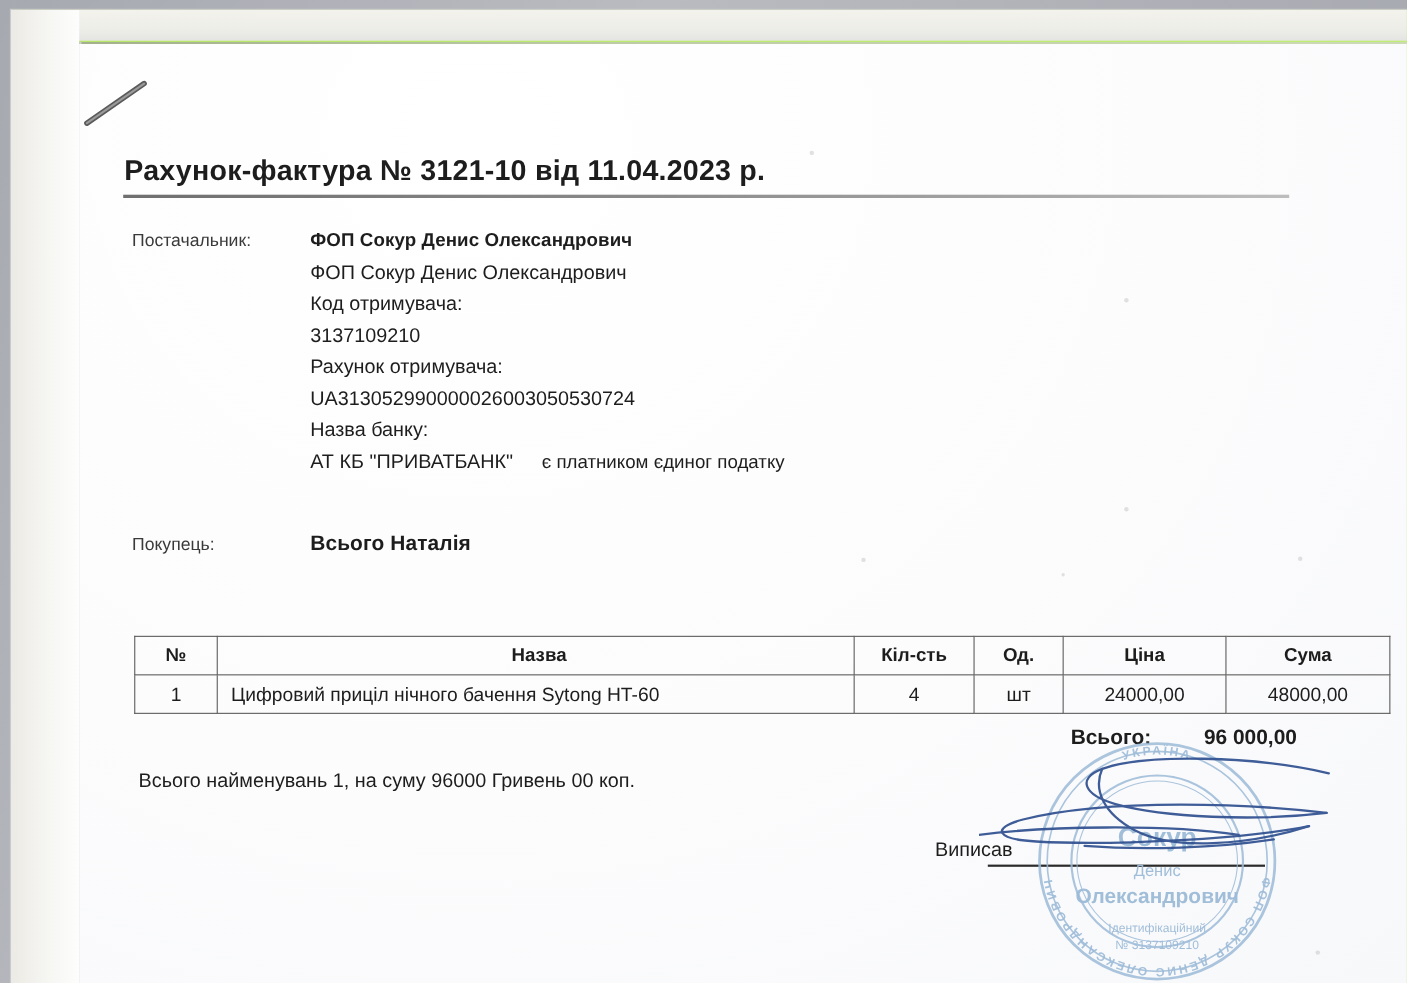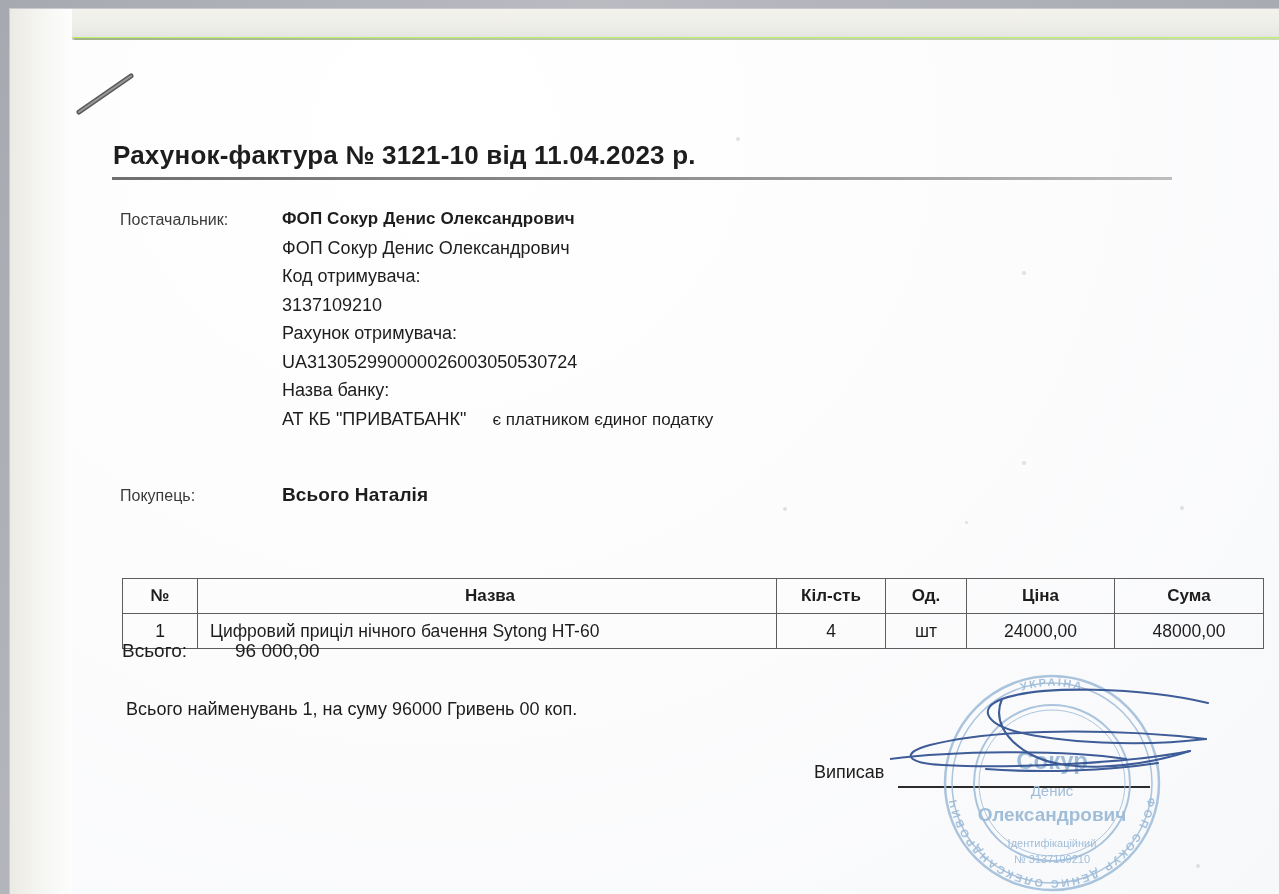"Всього: 96 000,00" #grand-total { font-weight: normal -> bold; text-align: left -> right; top: 631px -> 651px }
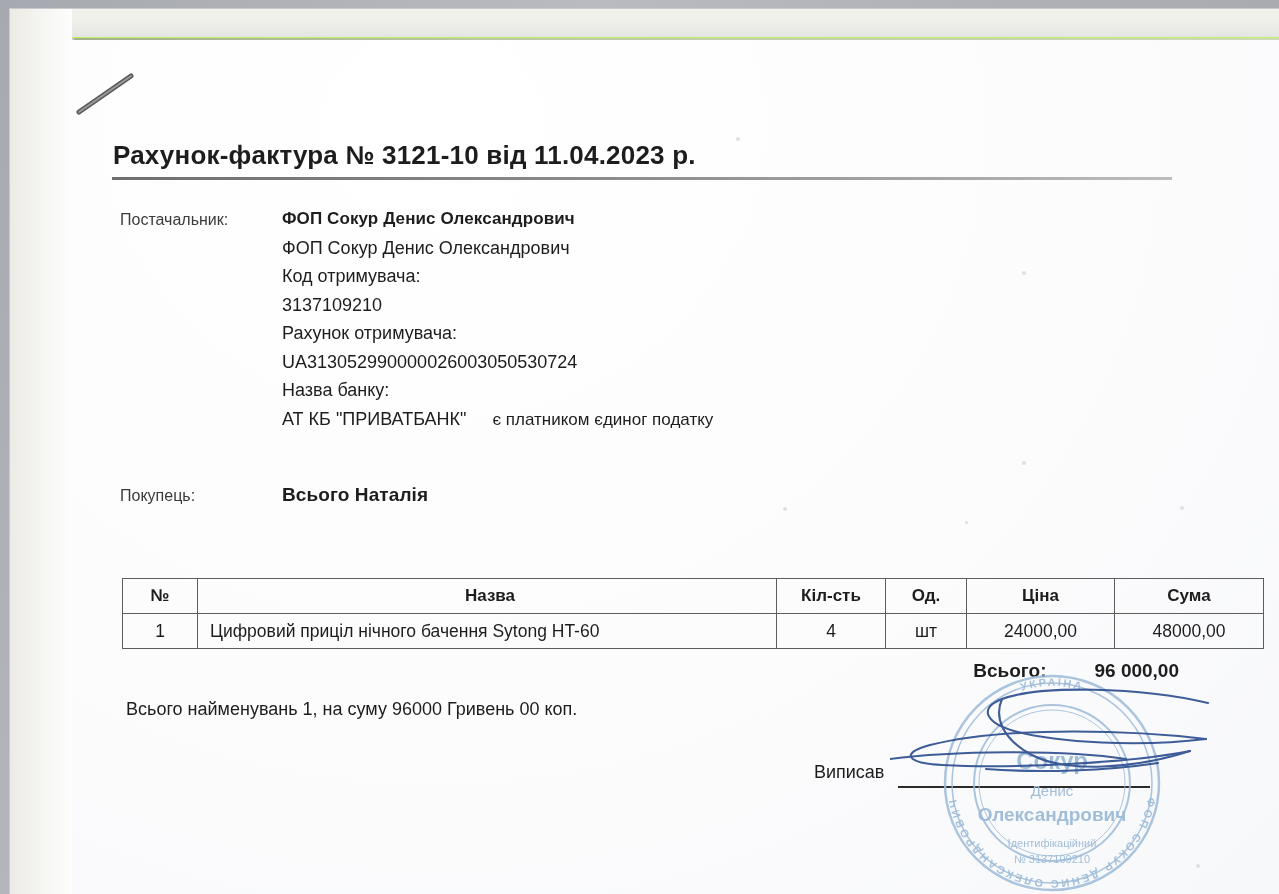"Виписав" #signer-label { left: 804px -> 840px }
